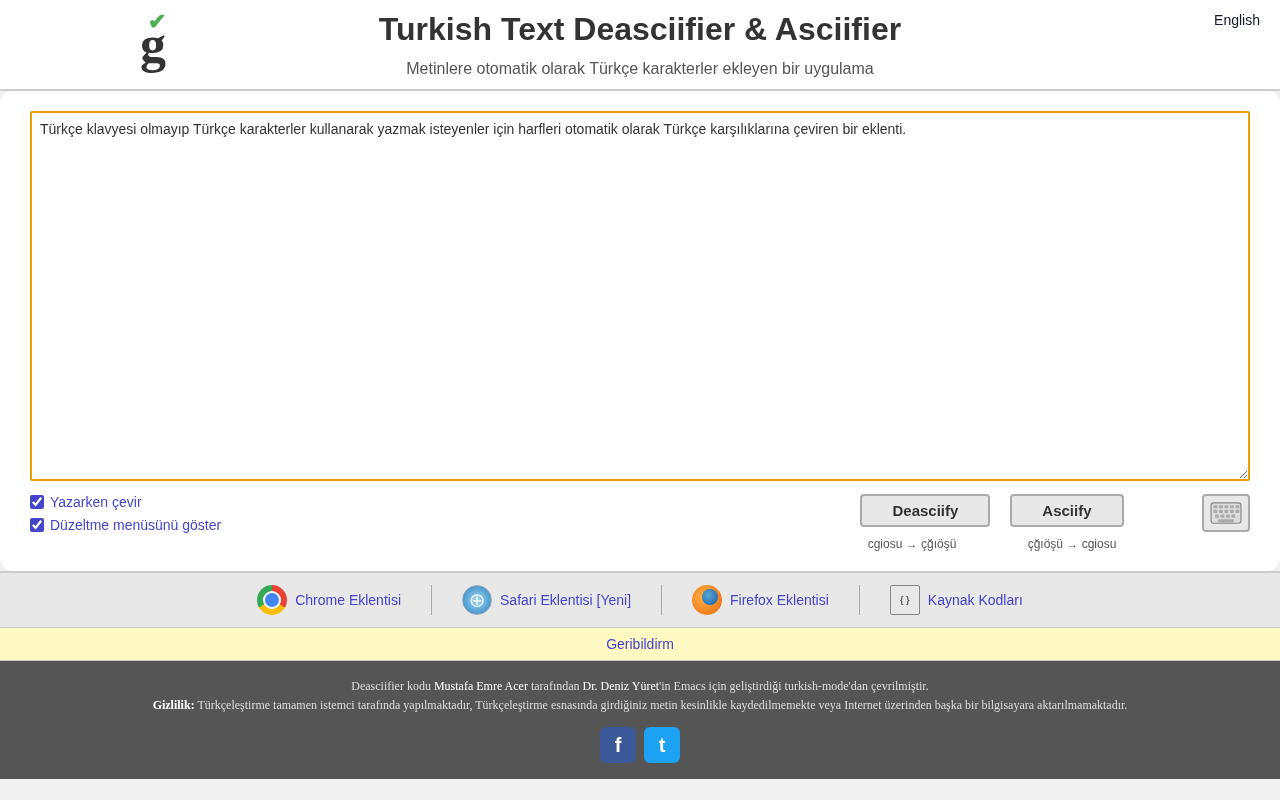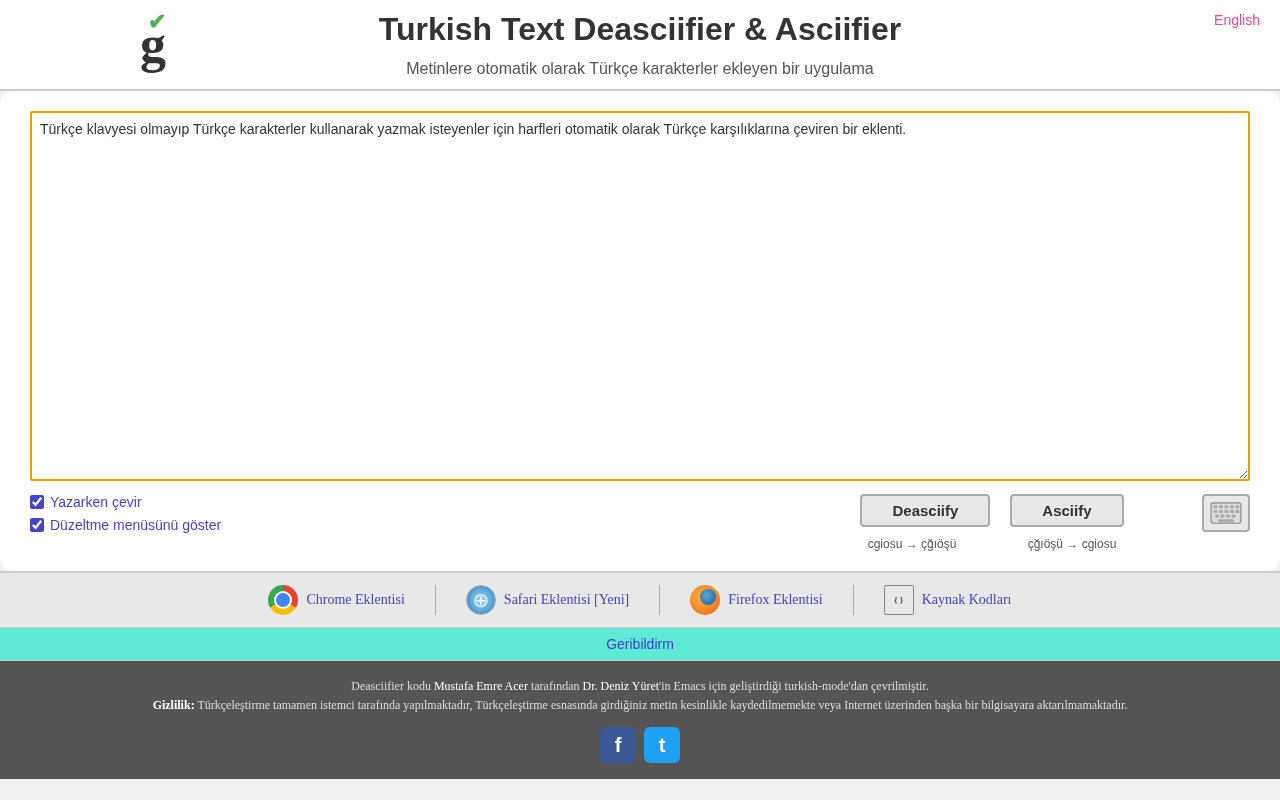"English" #lang-link { color: #ec4899 -> #0f172a }
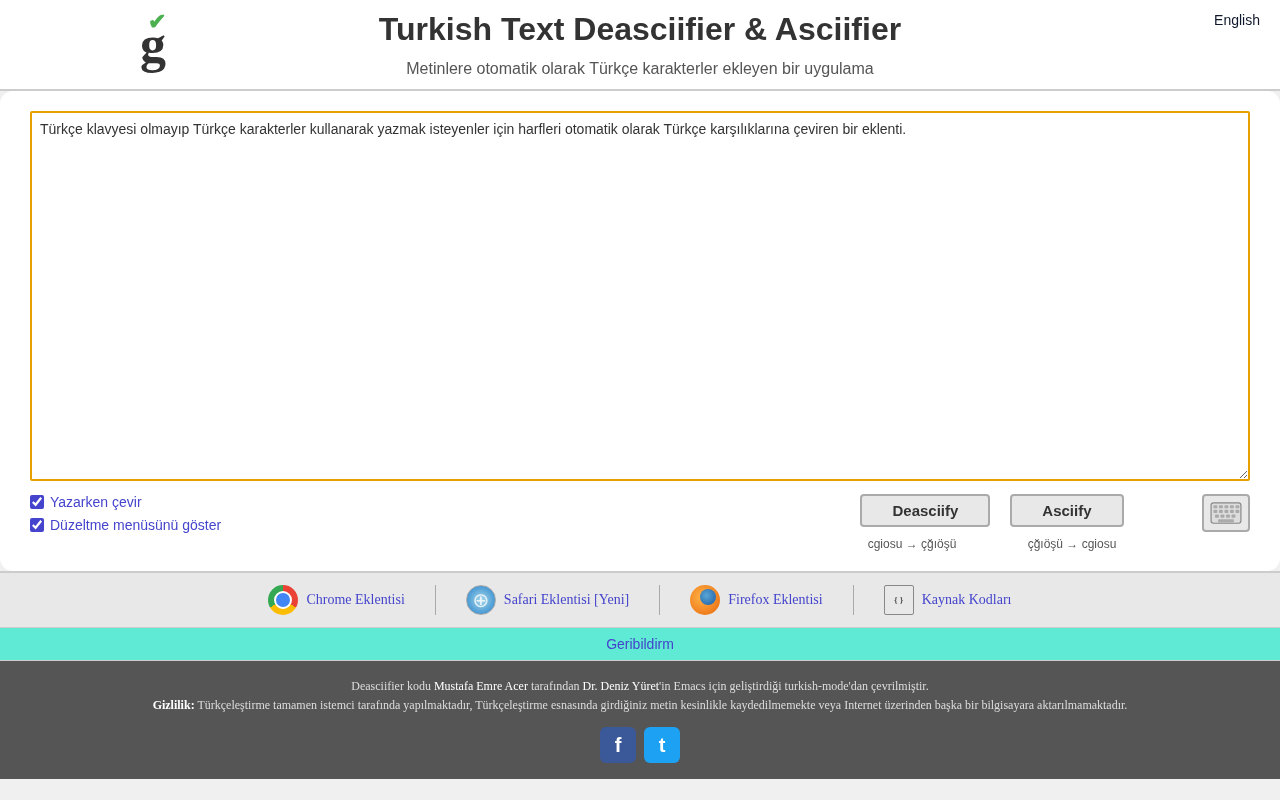"Chrome Eklentisi" #plugins-bar { font-family: Liberation Serif, serif -> none }
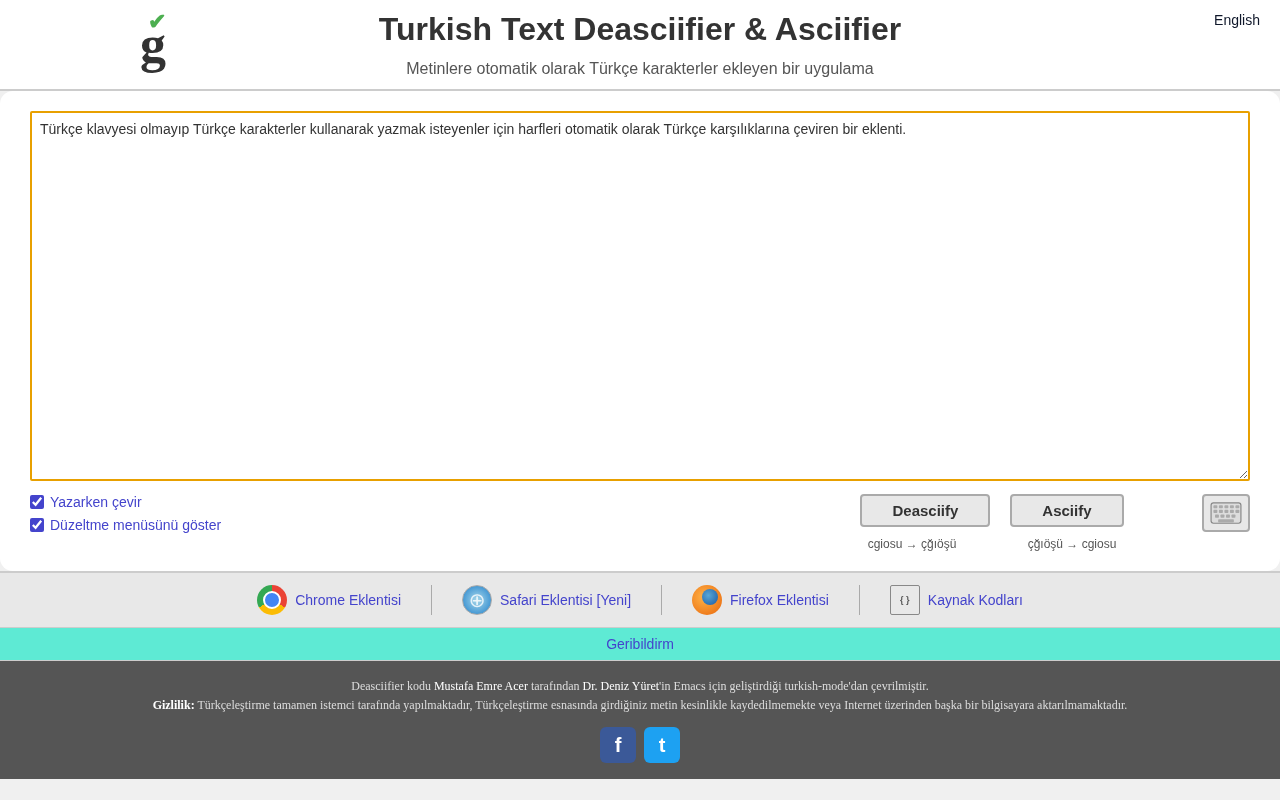"Geribildirm" #feedback-bar { background: #5eead4 -> #fef9c3 }
